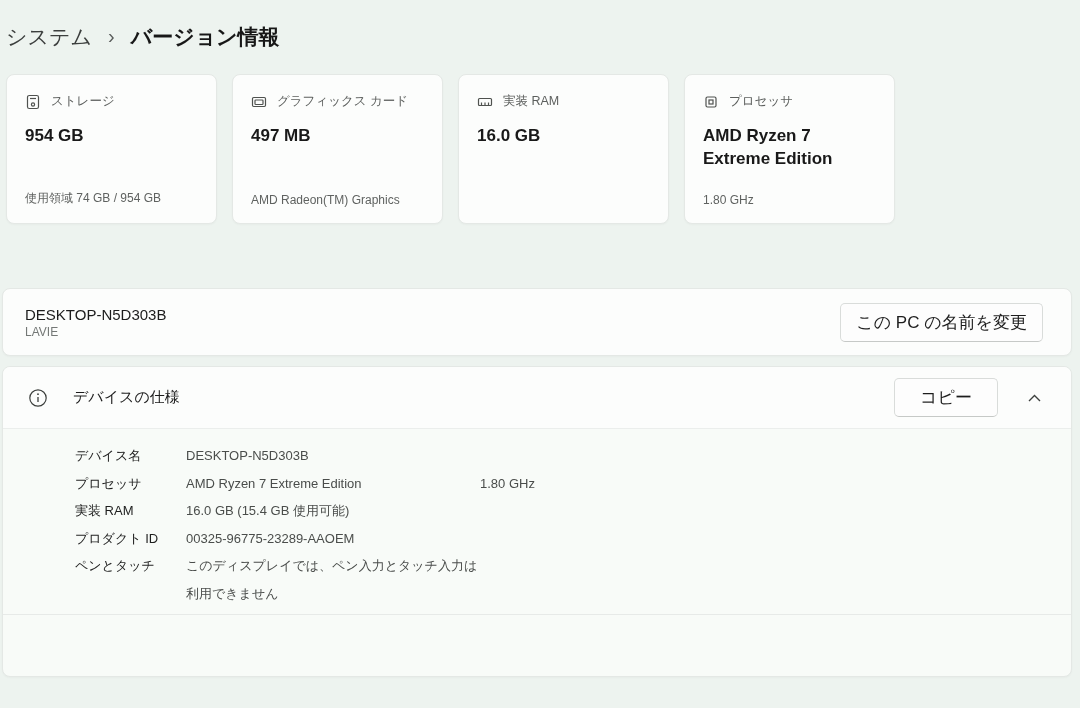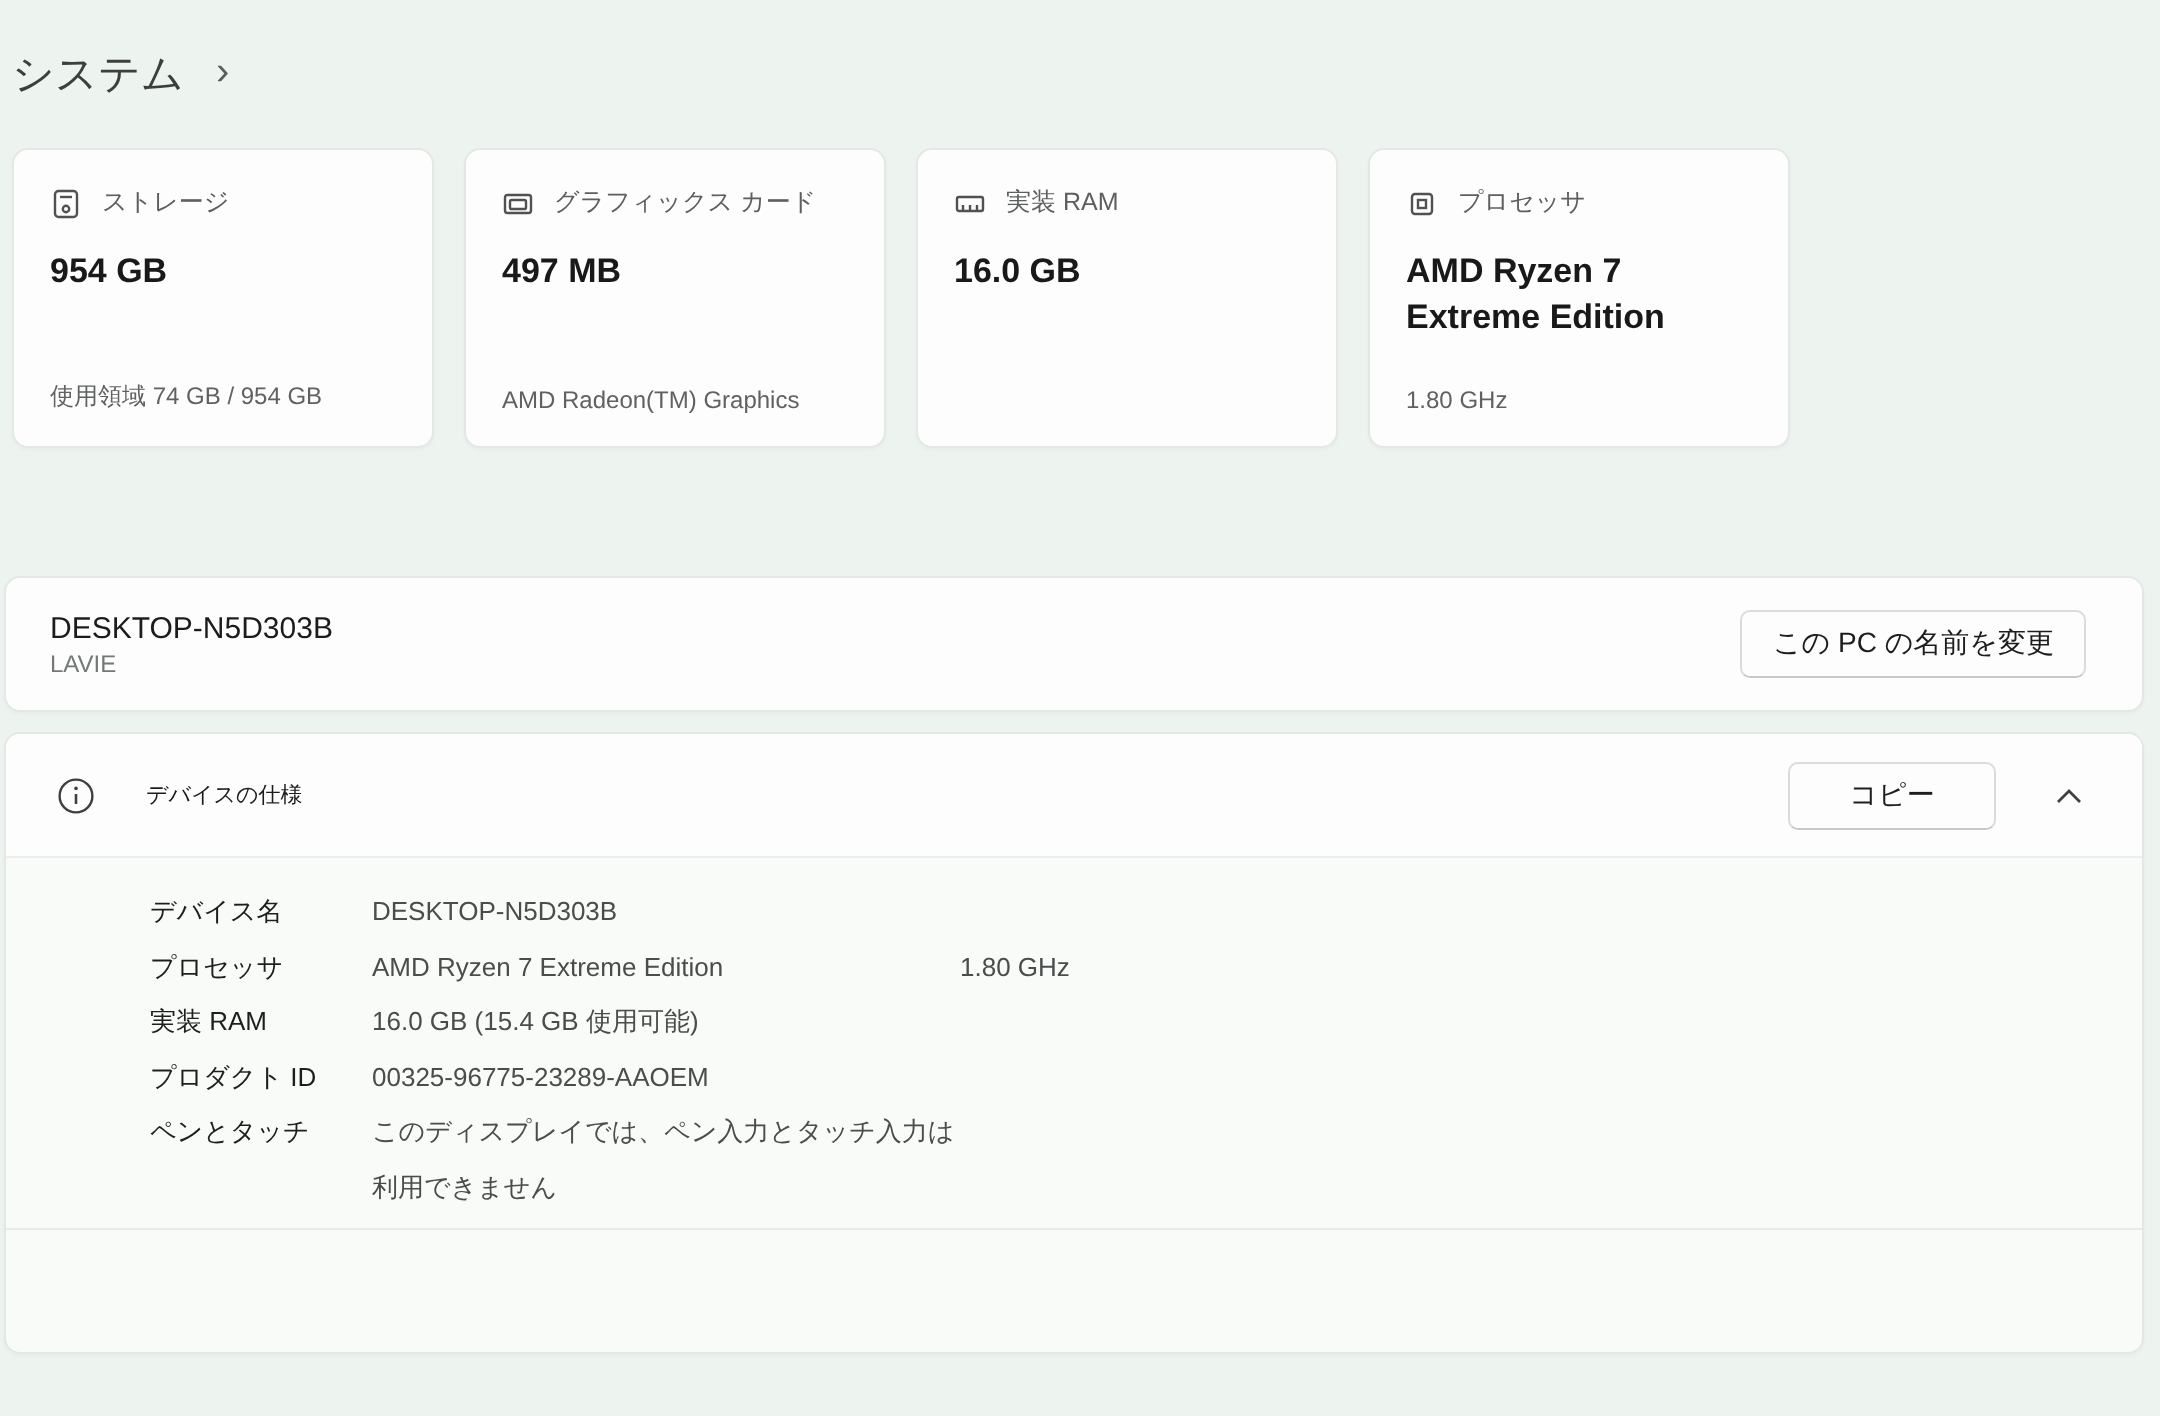"バージョン情報" span.current { html: none -> <span>バージョン情報</span> }
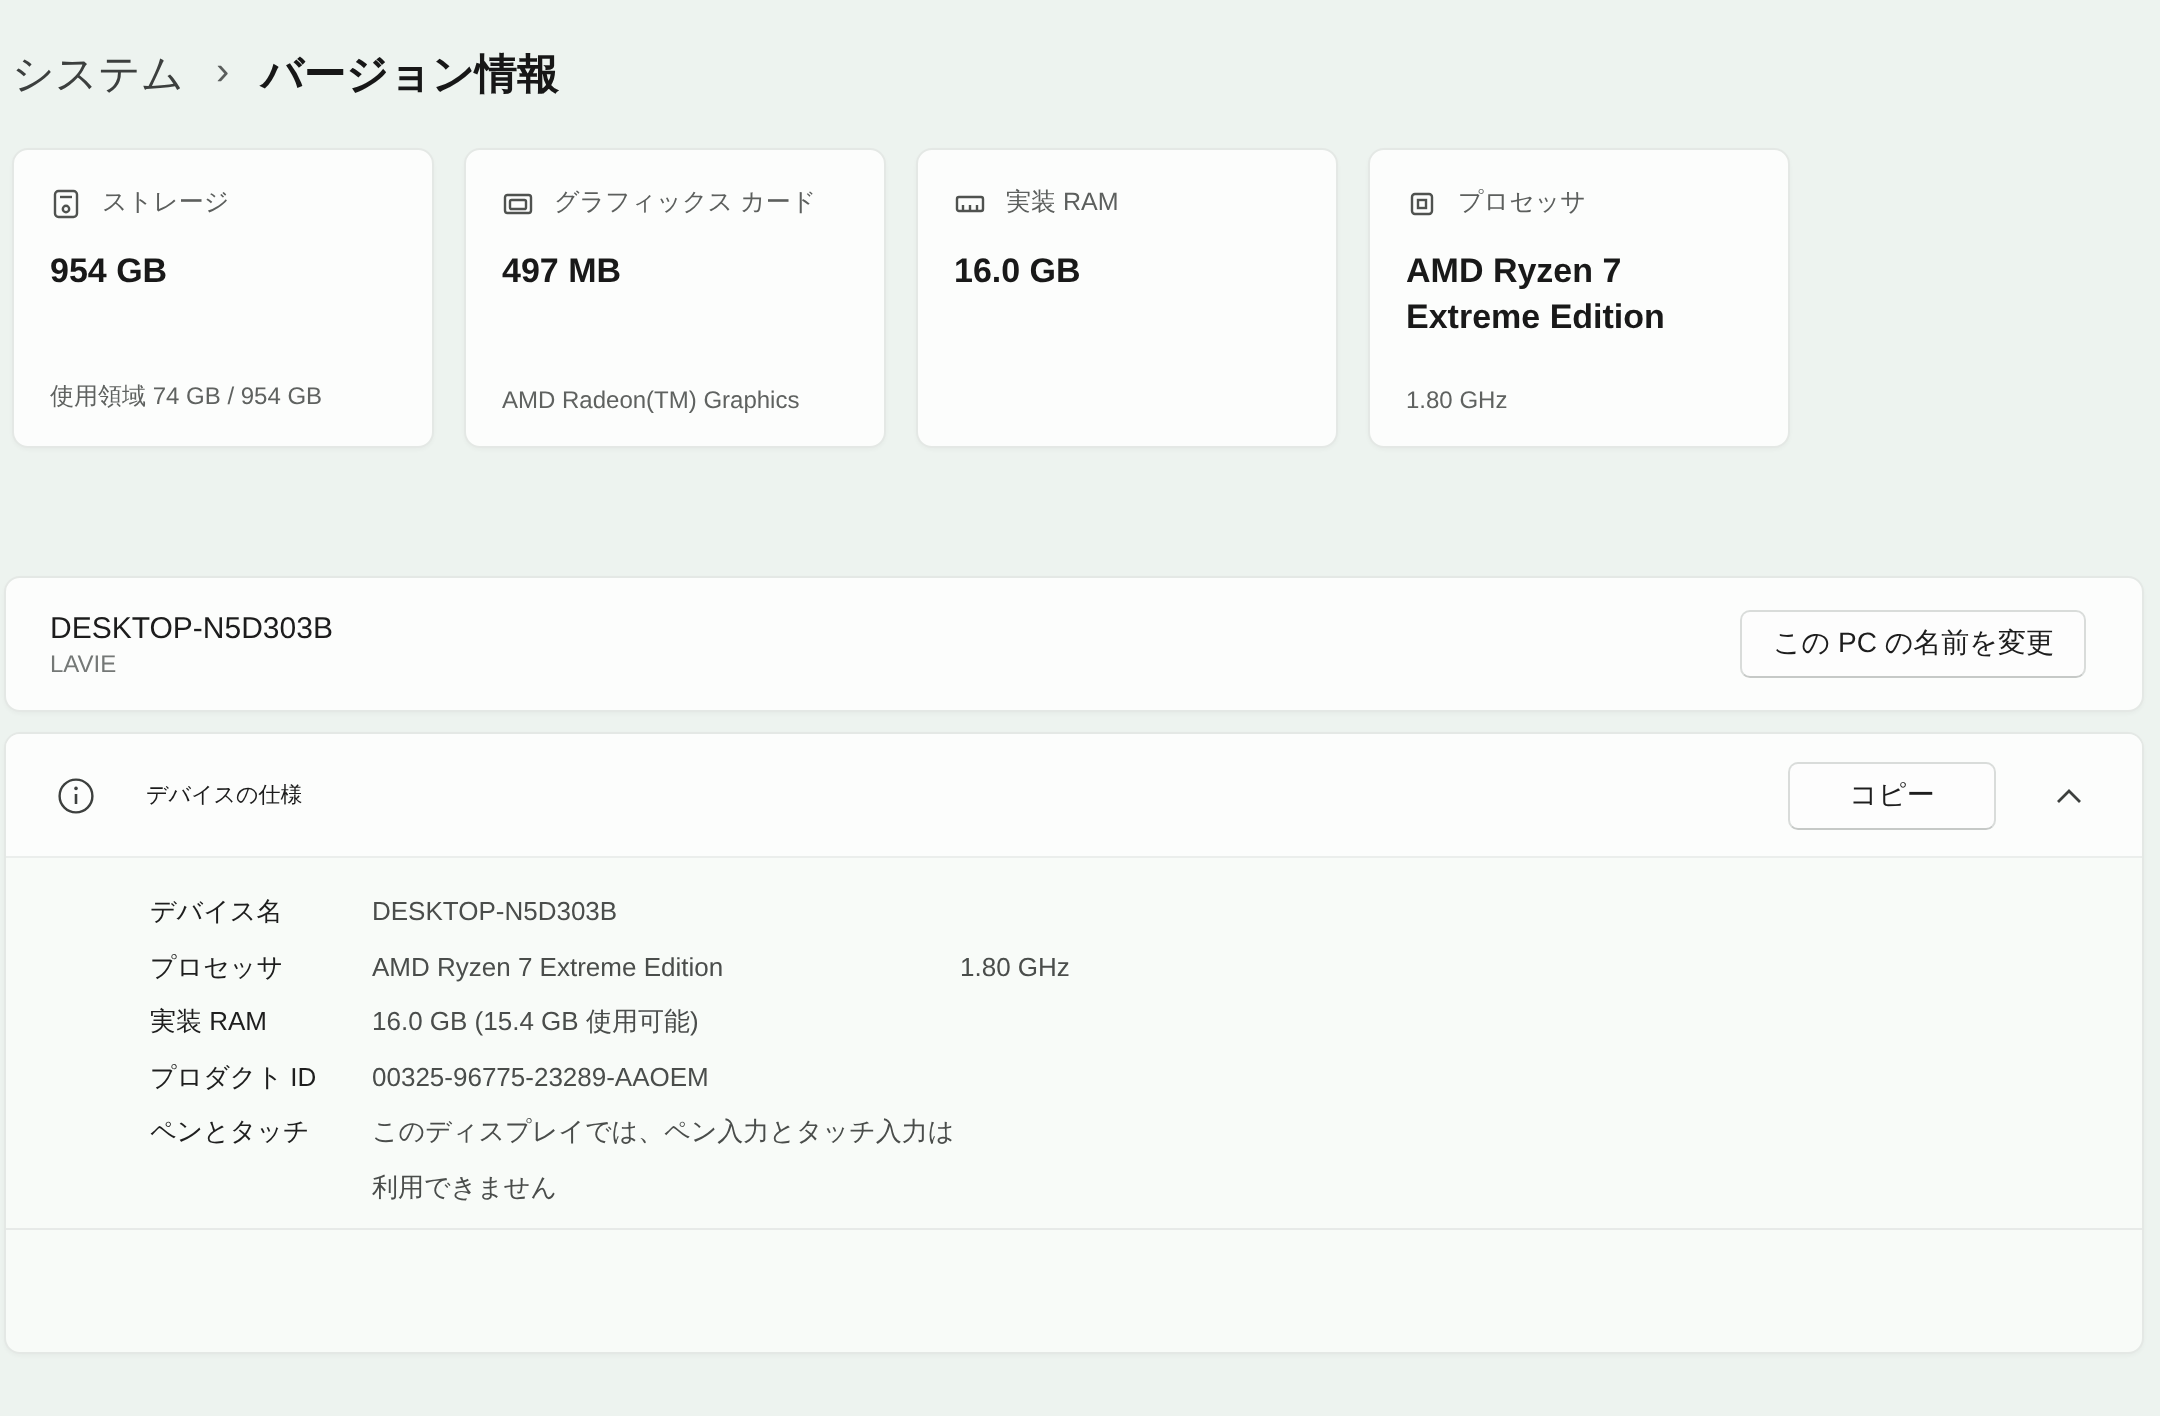"この PC の名前を変更" .btn { font-size: 14px -> 17px }
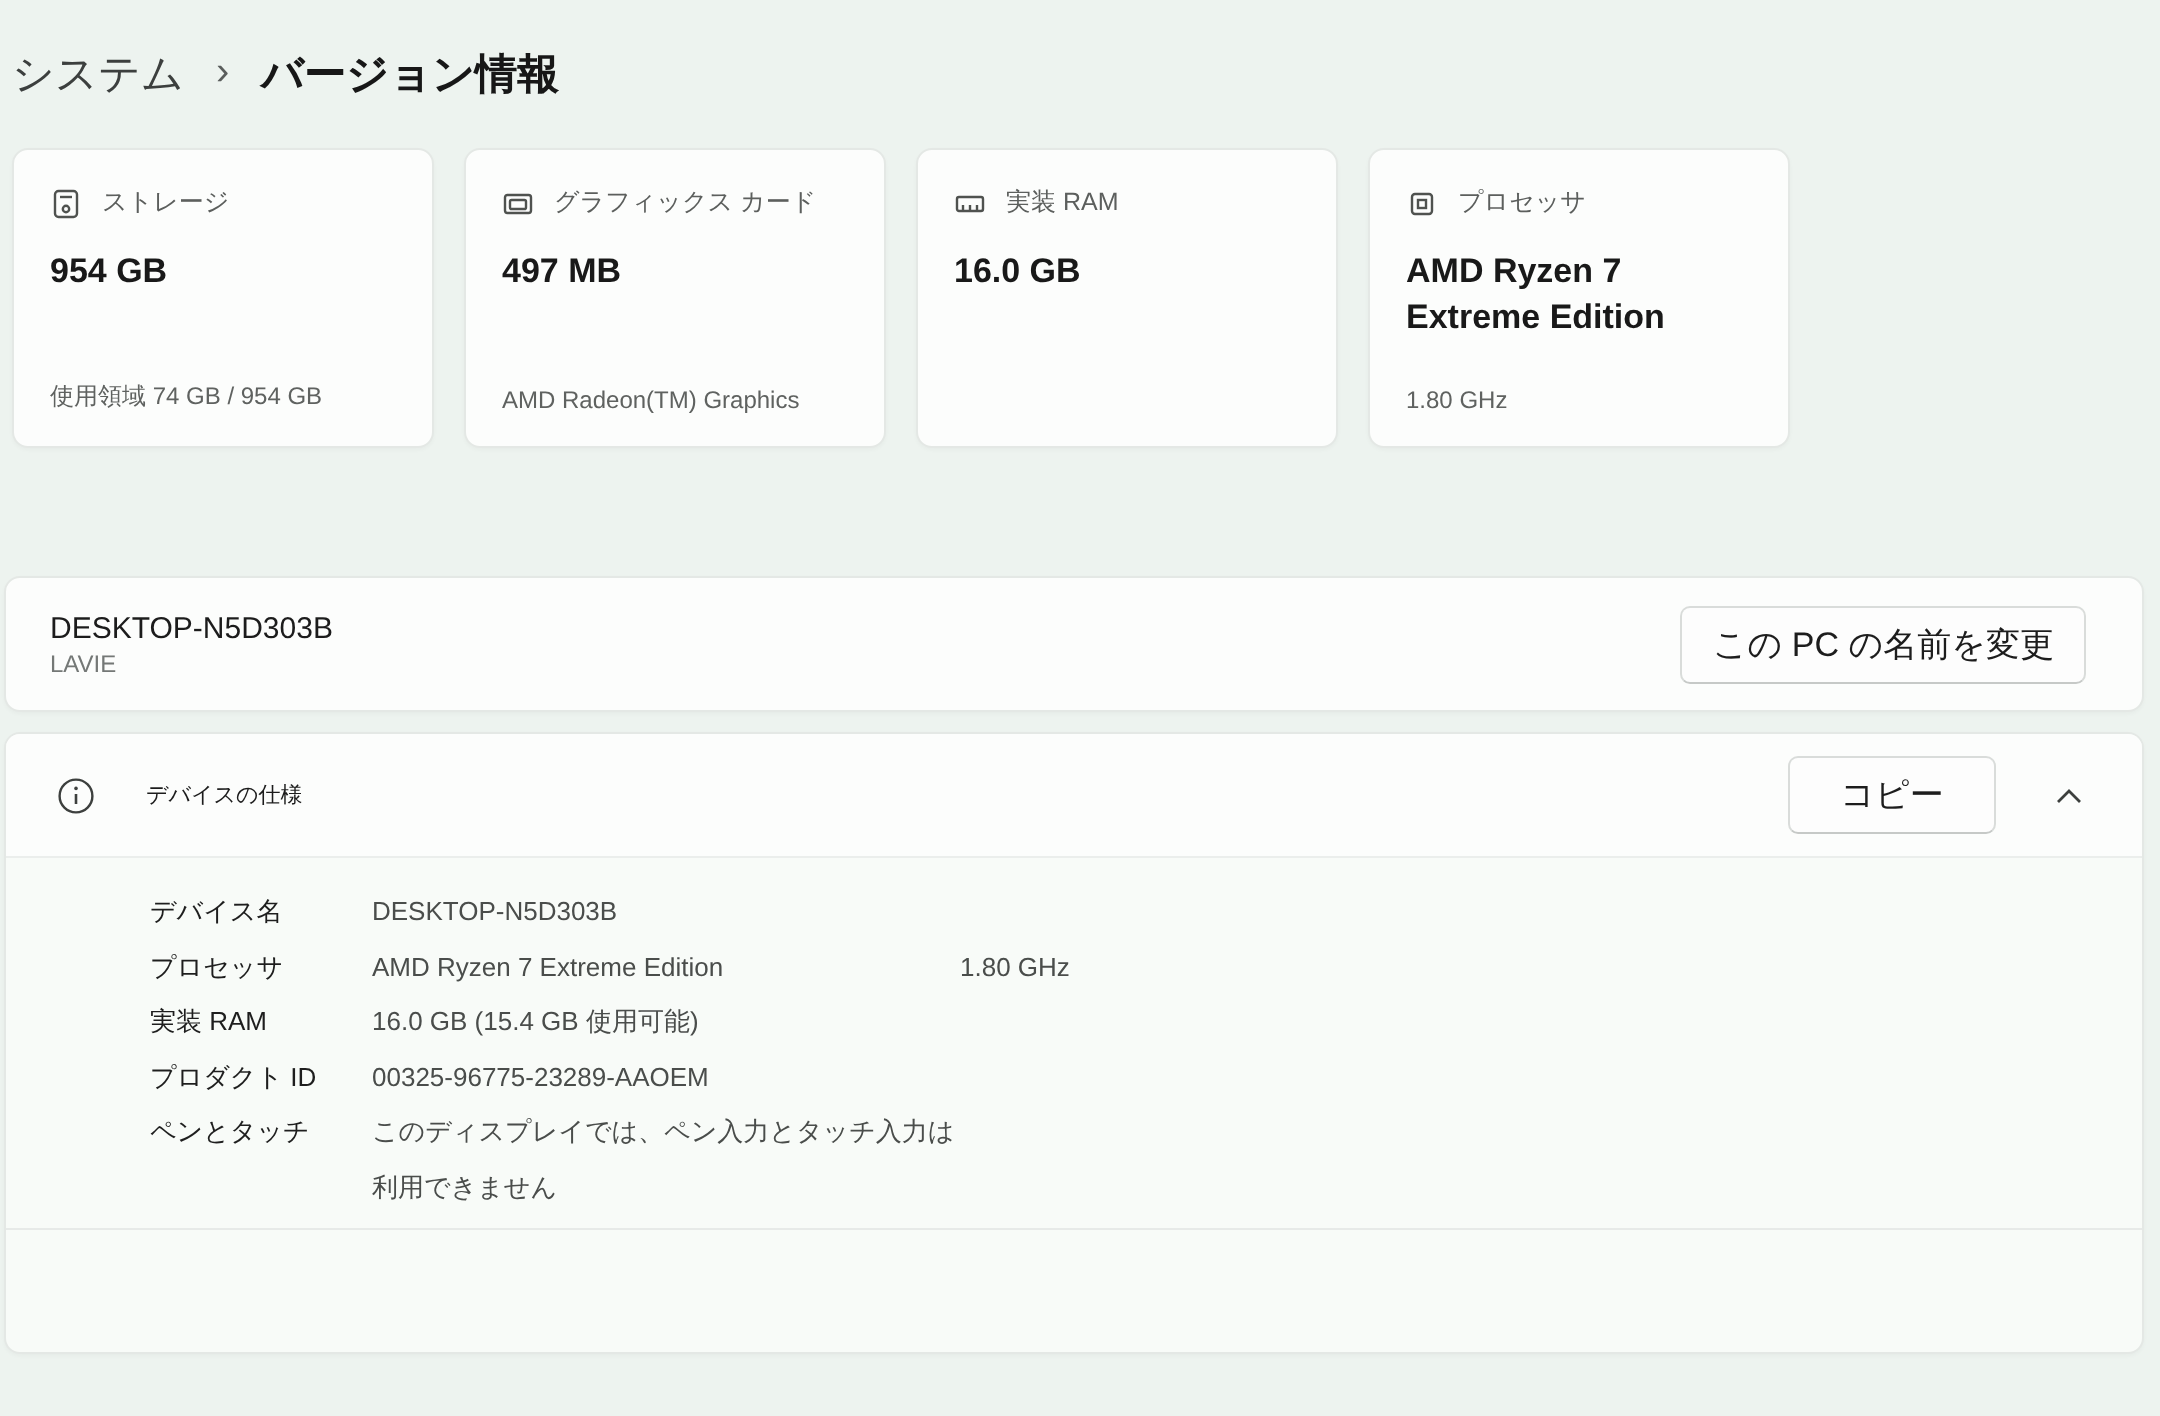"デバイスの仕様" .expander-title { font-size: 11px -> 15px }
